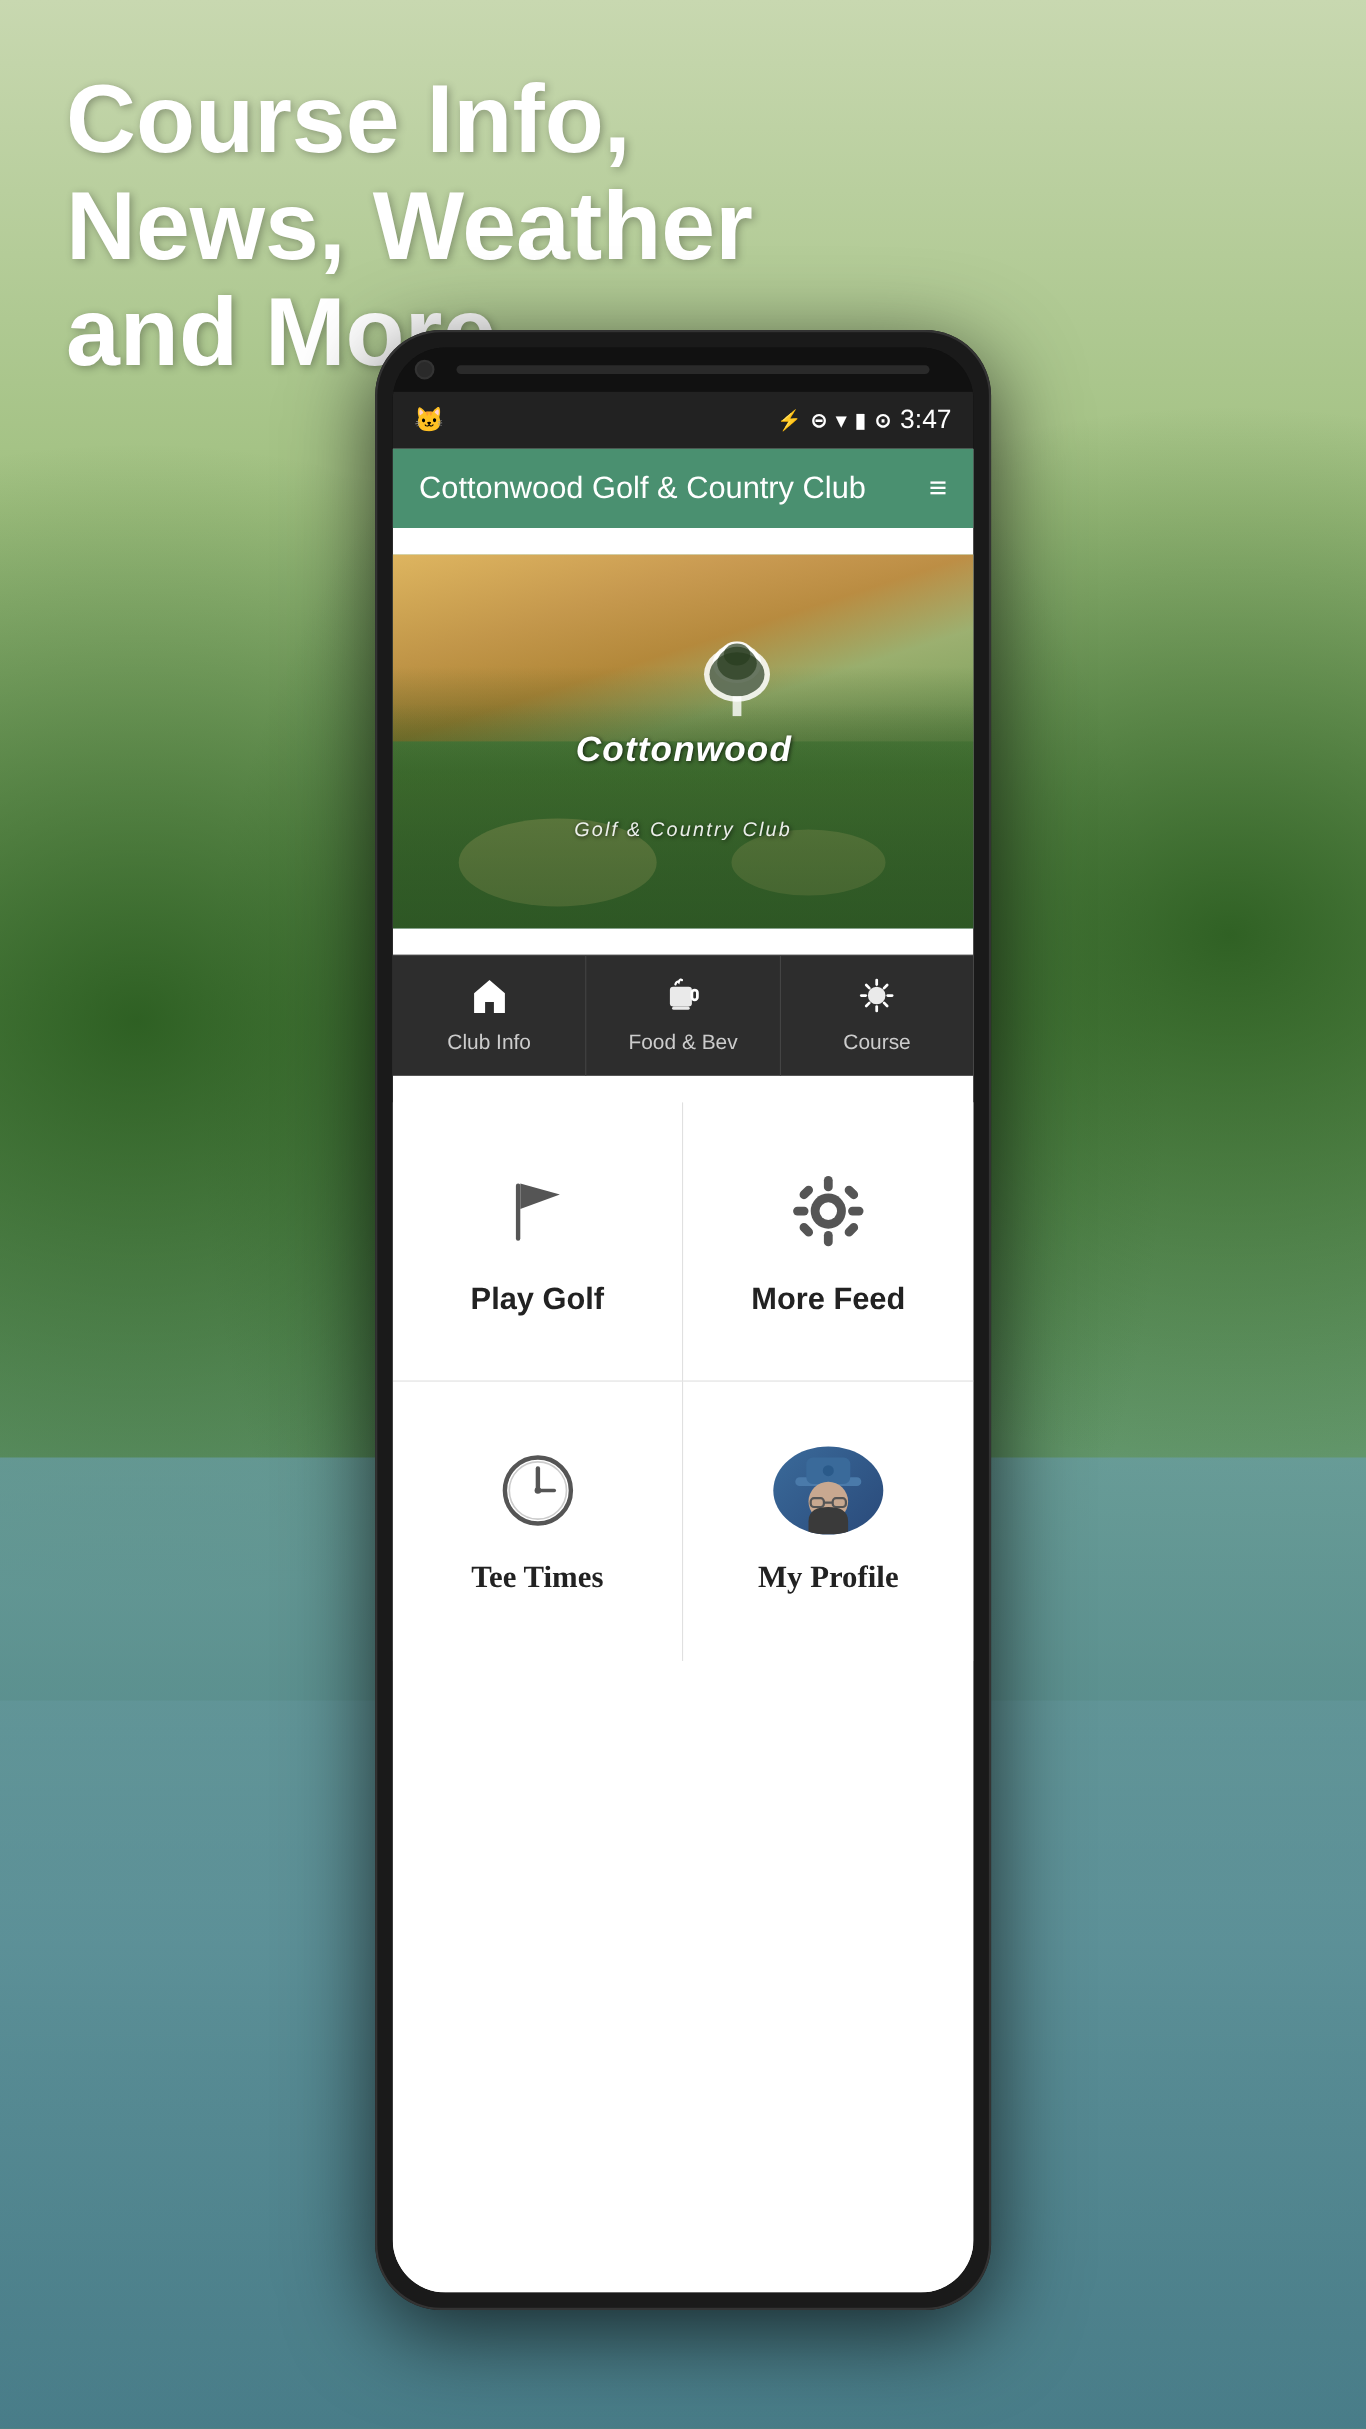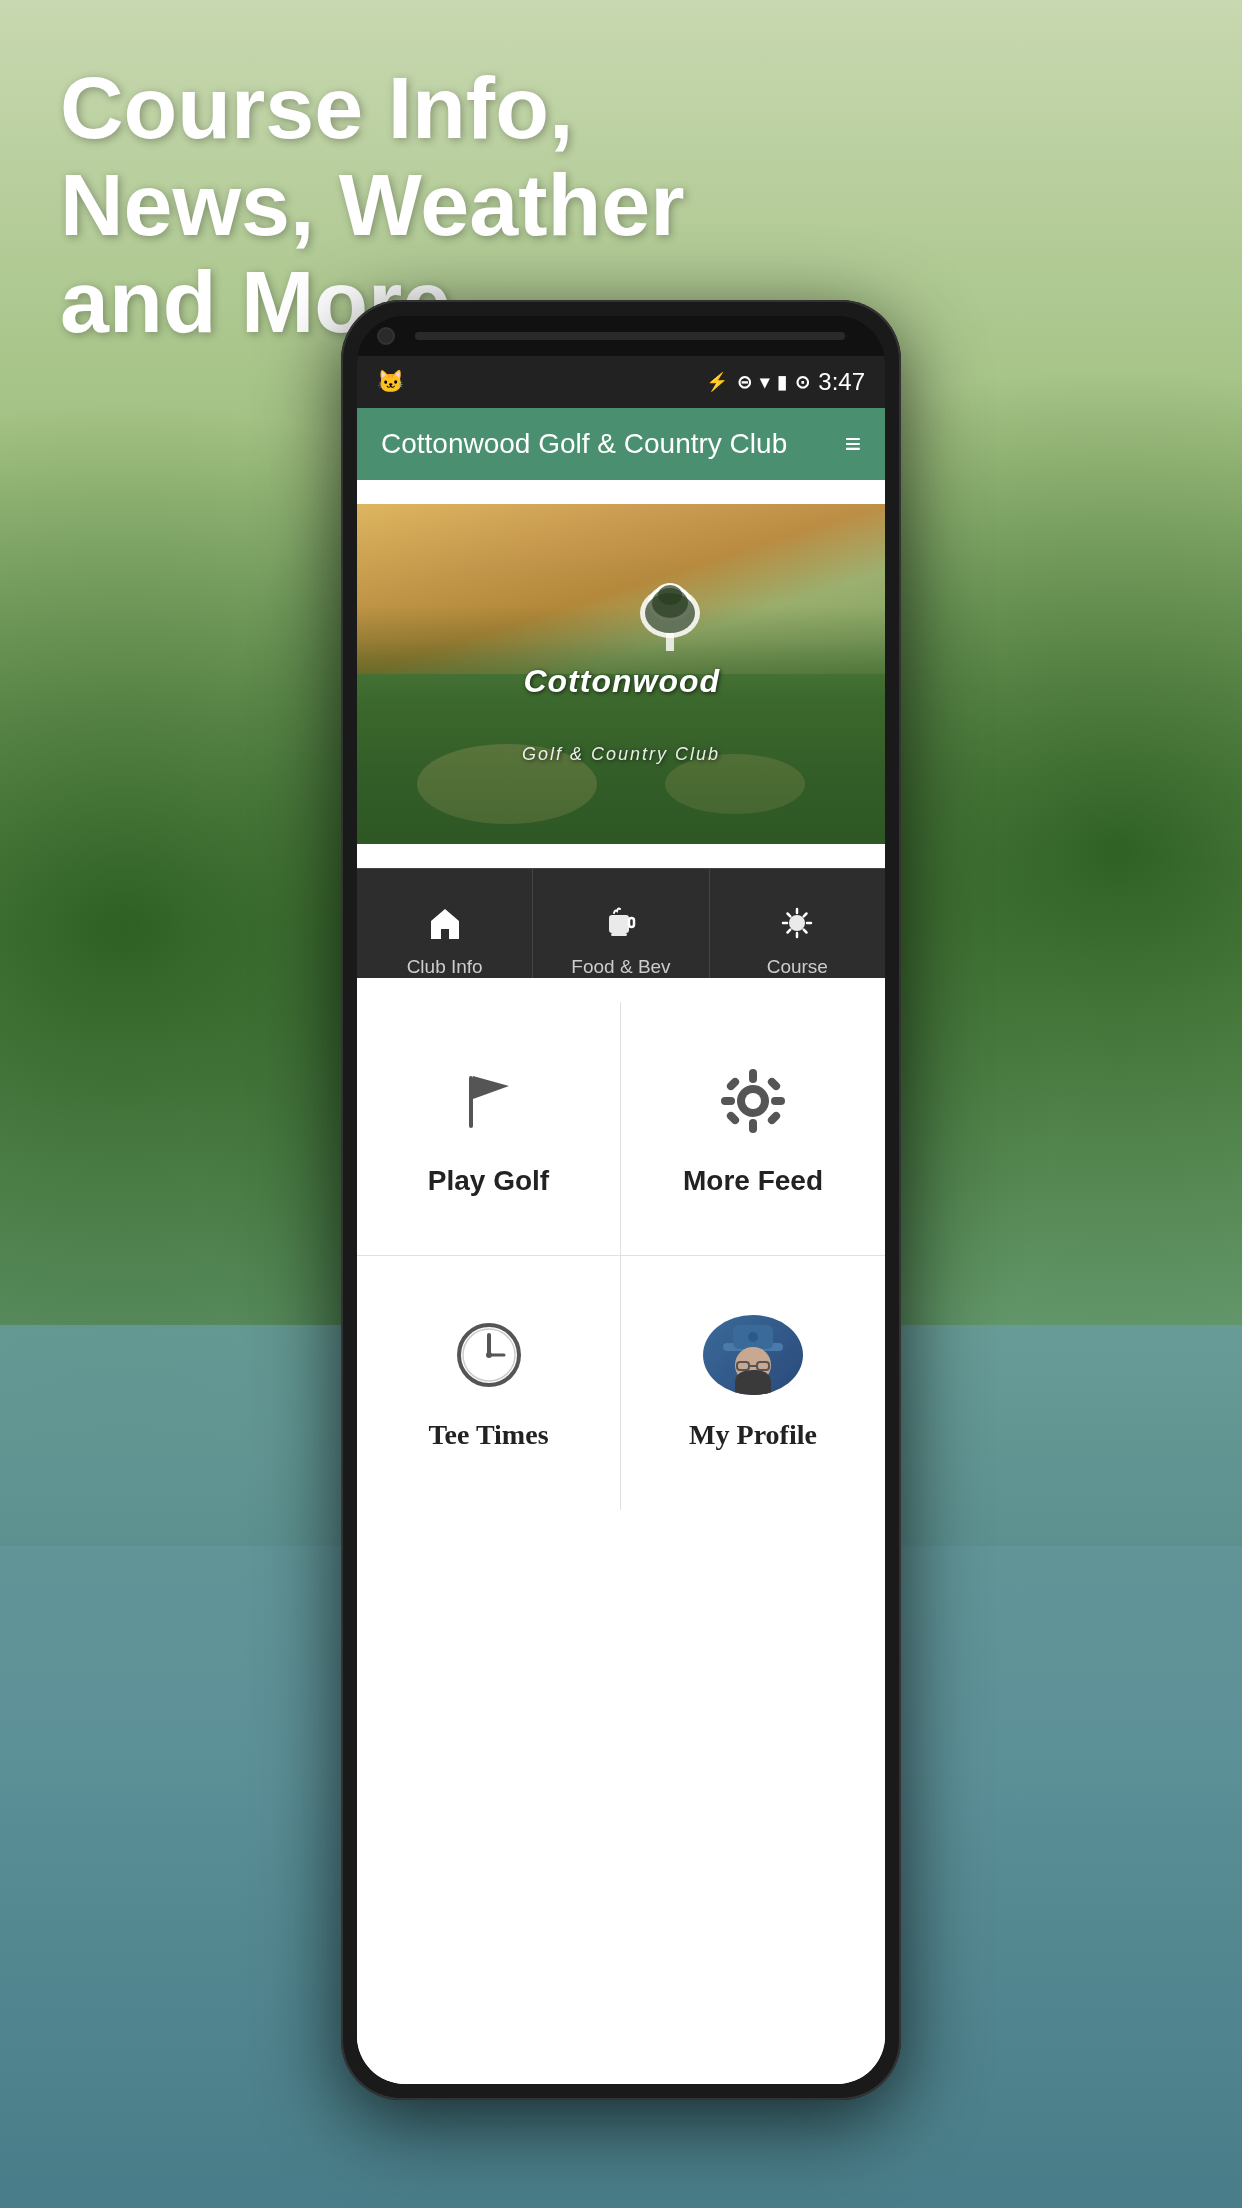"Club Info" .nav-tab { justify-content: flex-end -> center }
